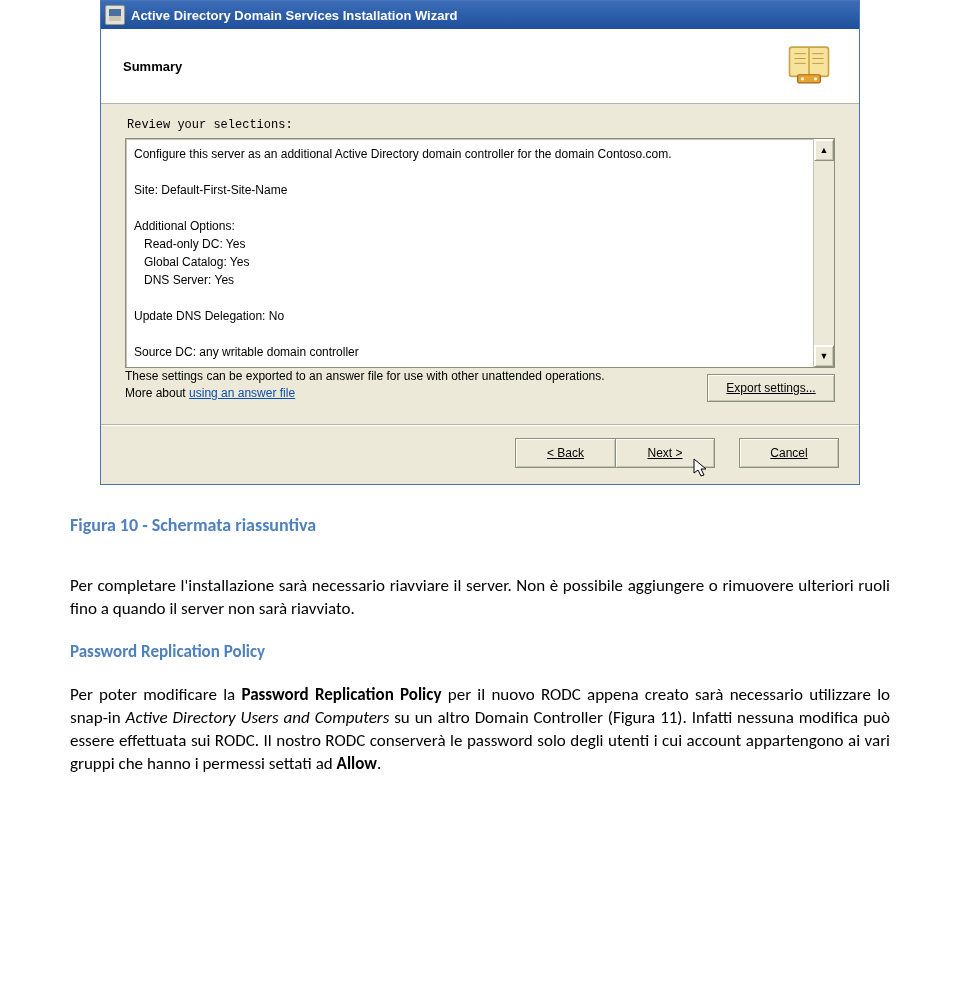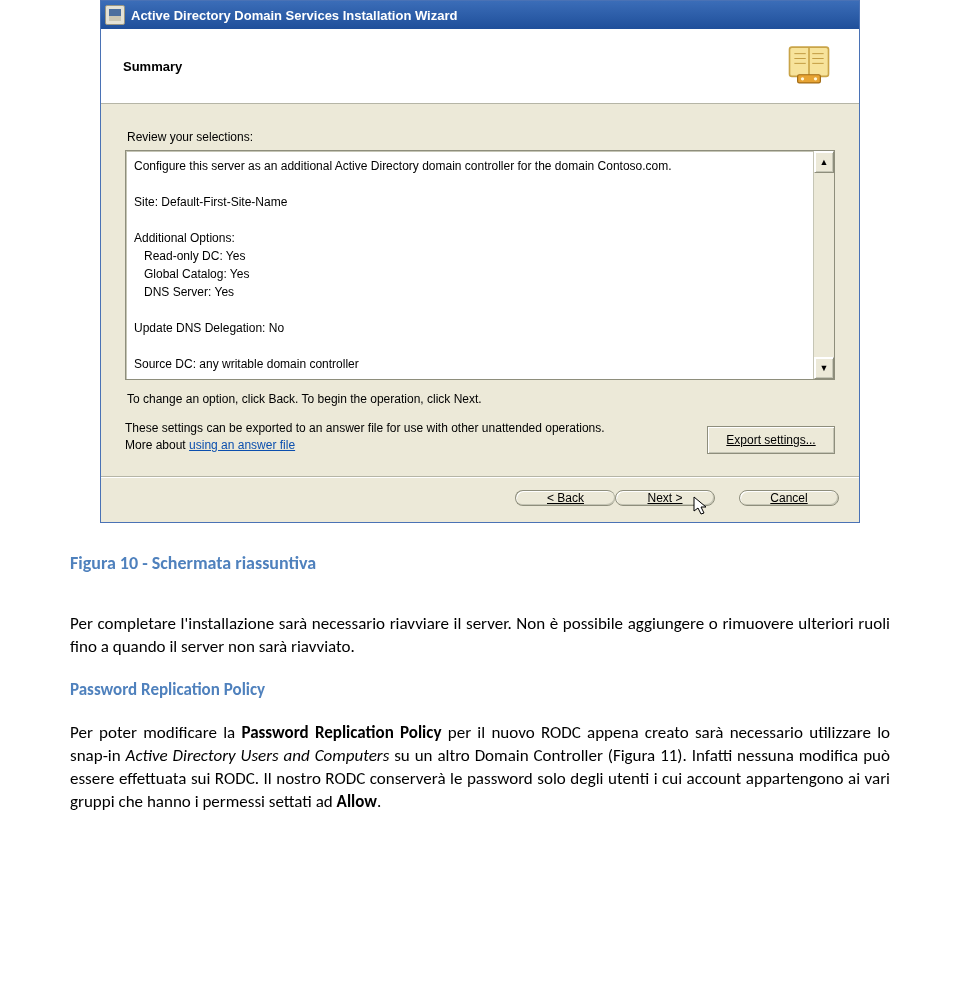"Review your selections:" .body-label { font-family: none -> Liberation Mono, monospace; margin: 12px 0 6px 2px -> 0 0 6px 2px }
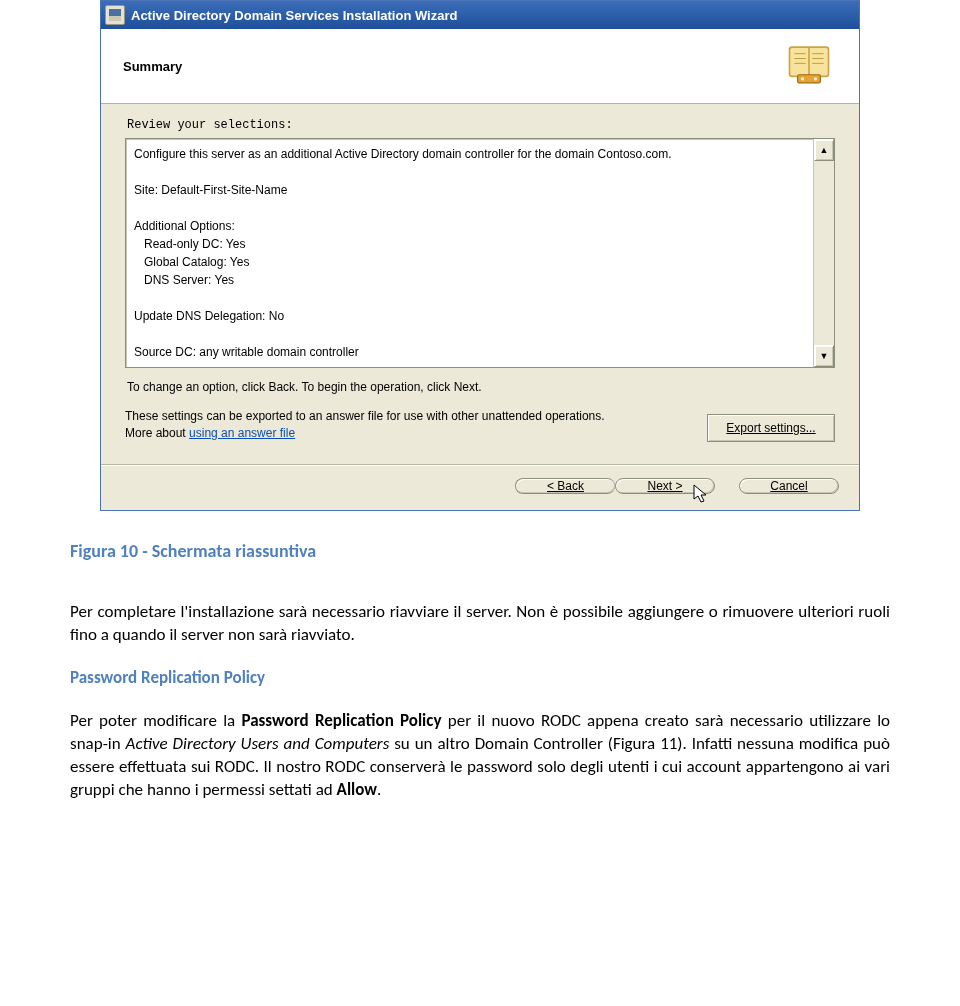"To change an option, click" div.instruction { html: <div>To change an option, click Back. To begin the operation, click Next.</div> -> none }
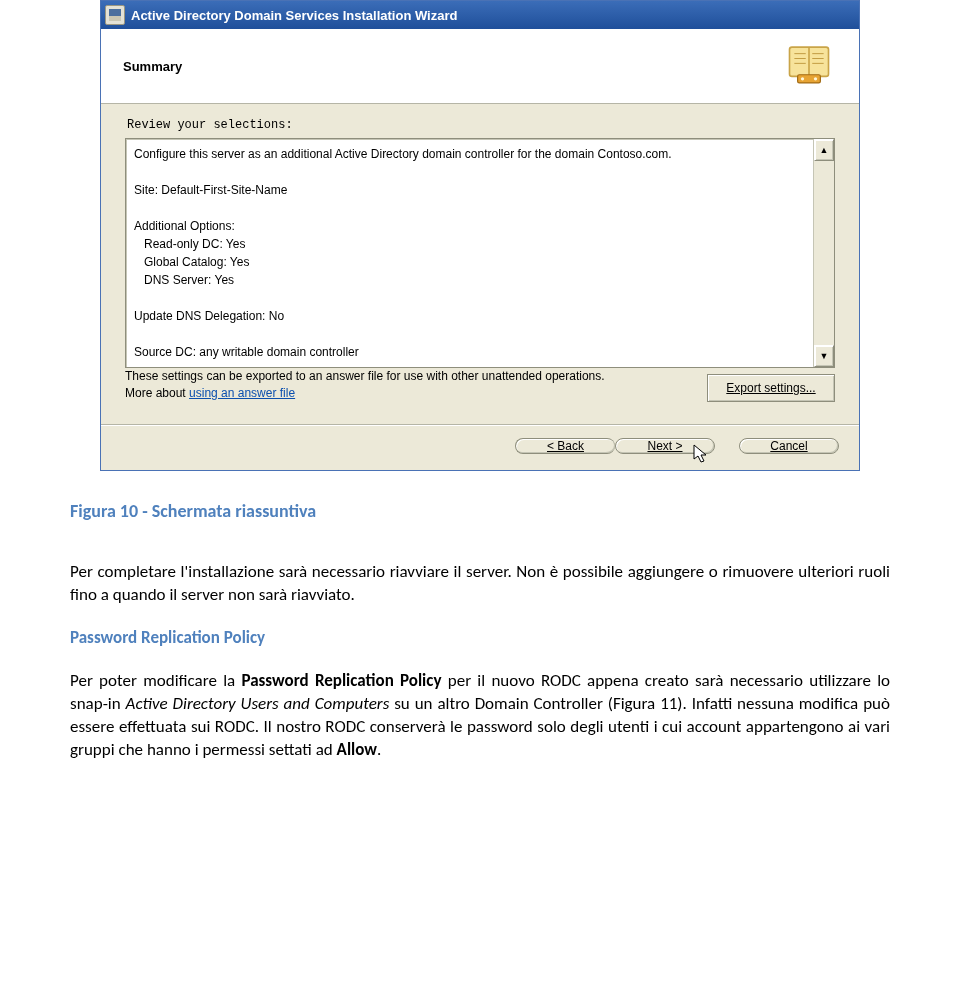"< Back" .footer .win-button { border-radius: 12px -> none; height: 16px -> 30px }
